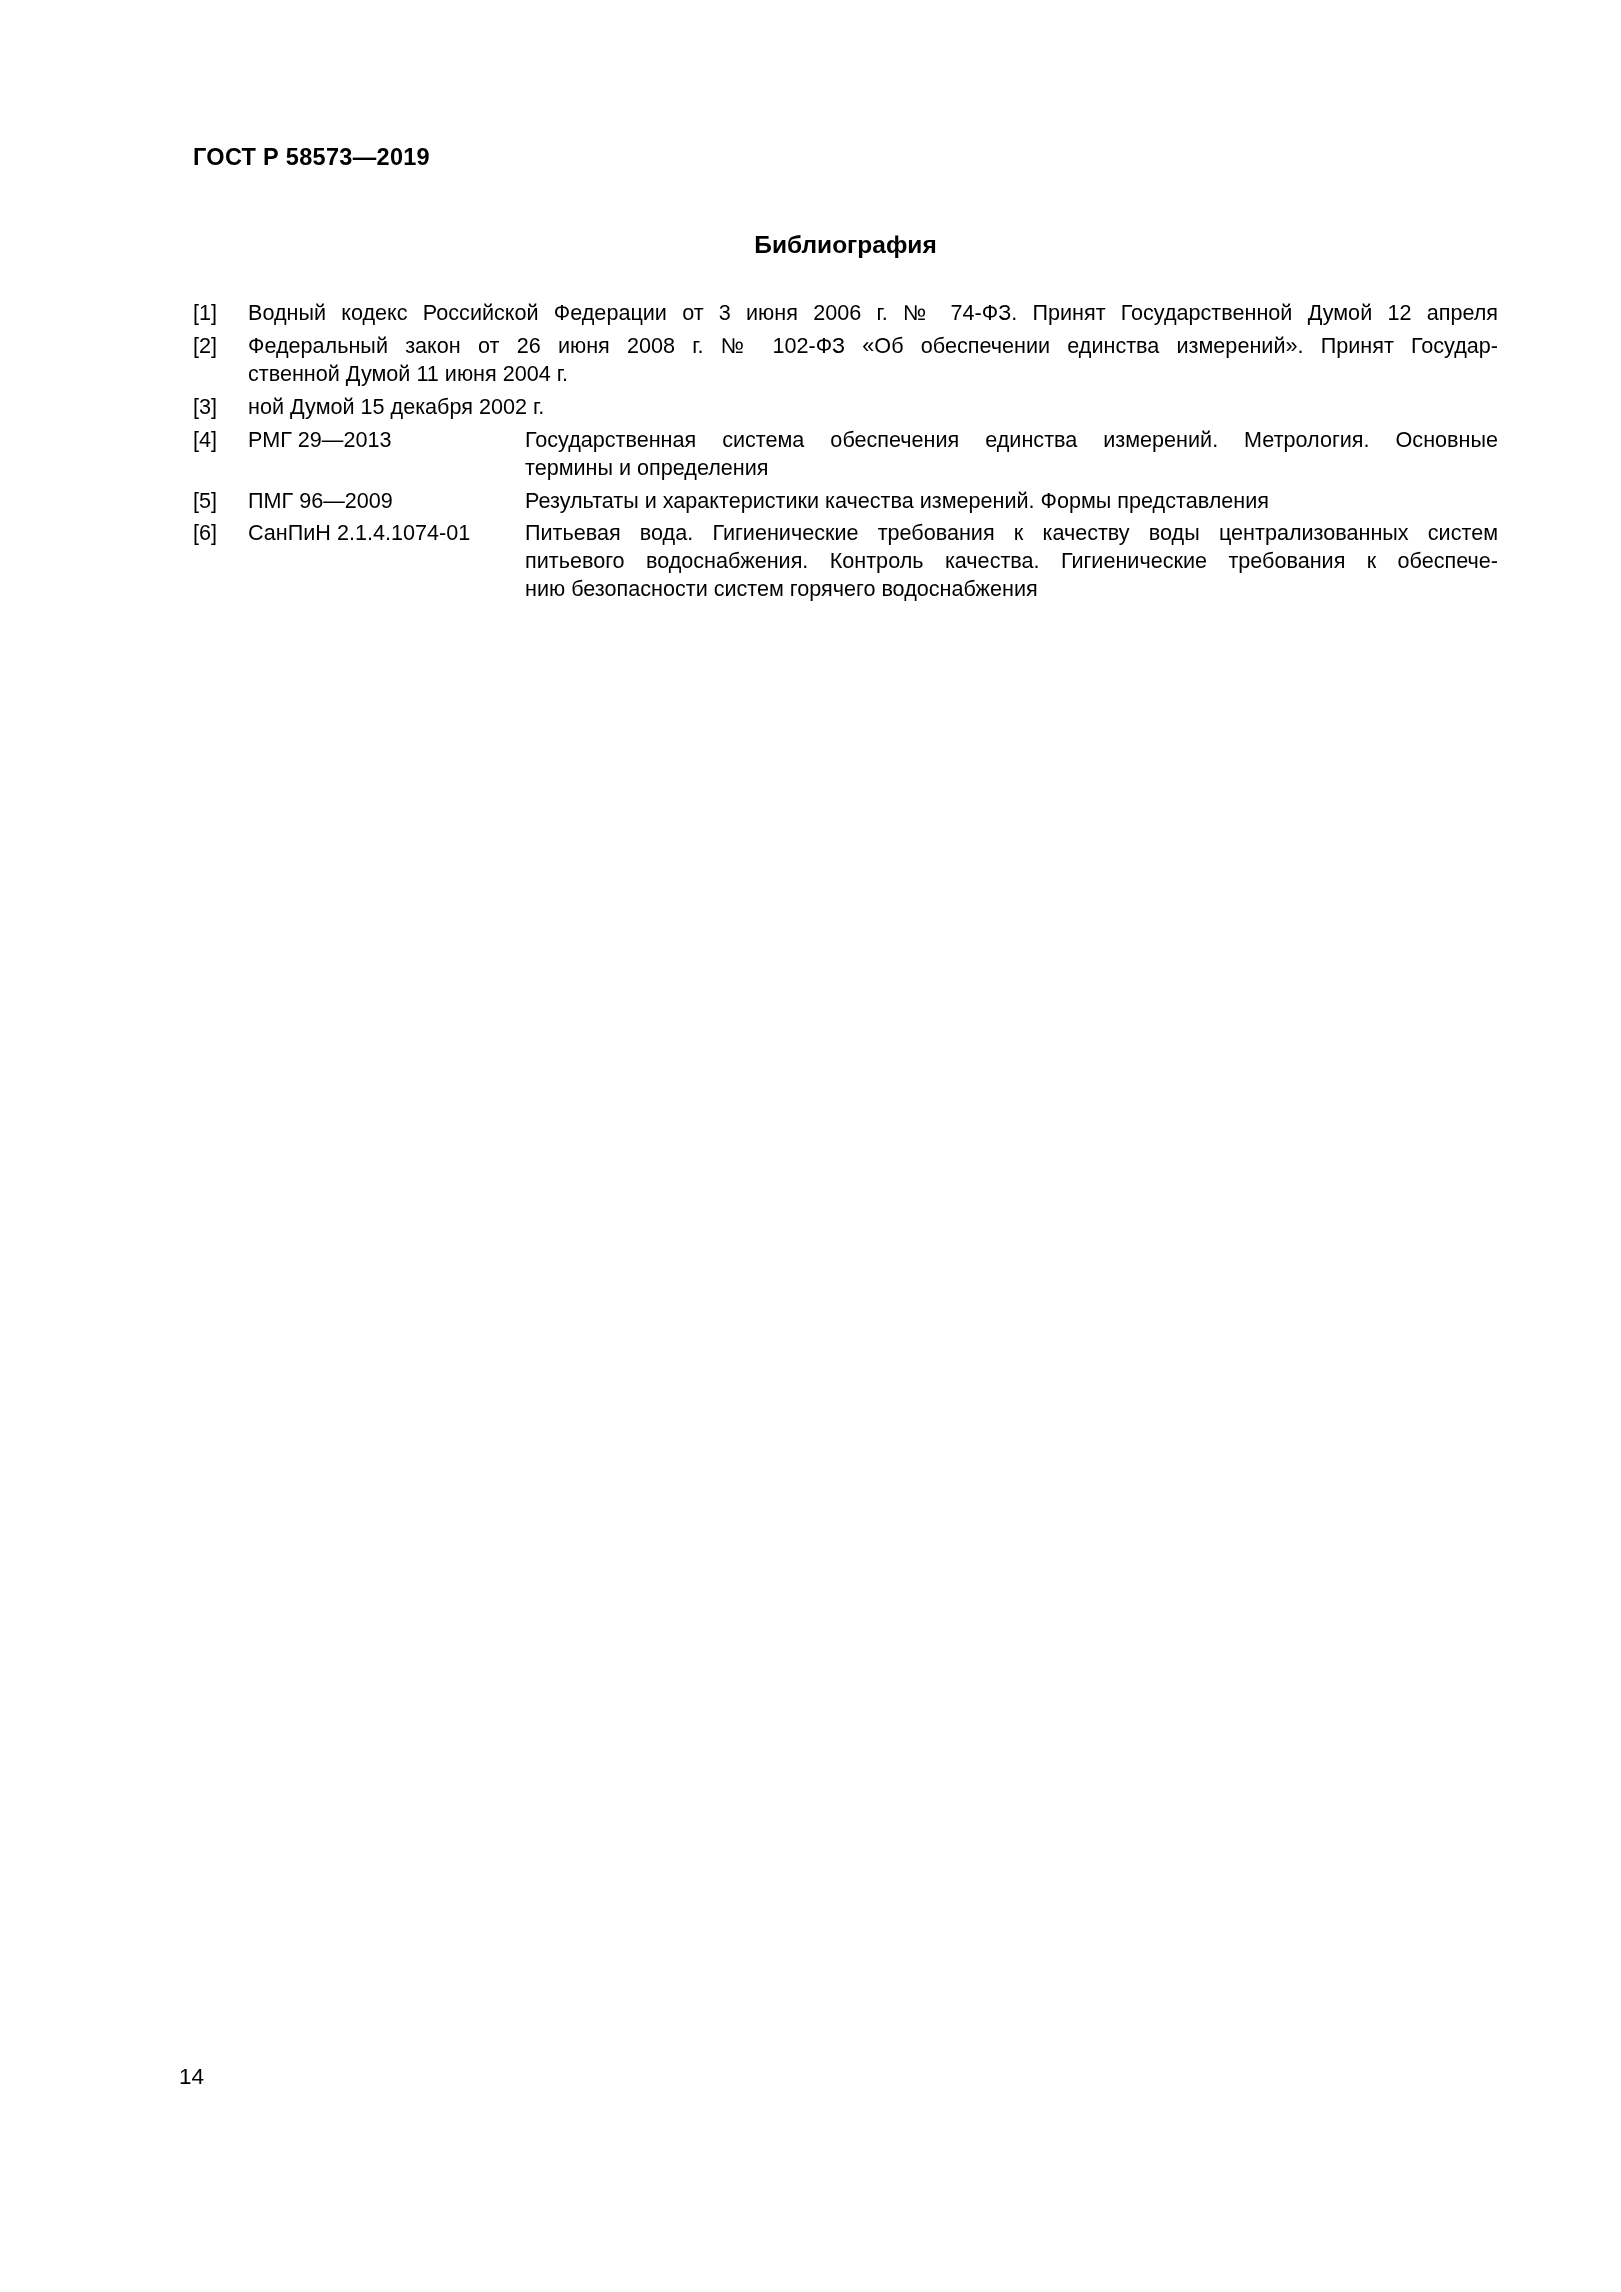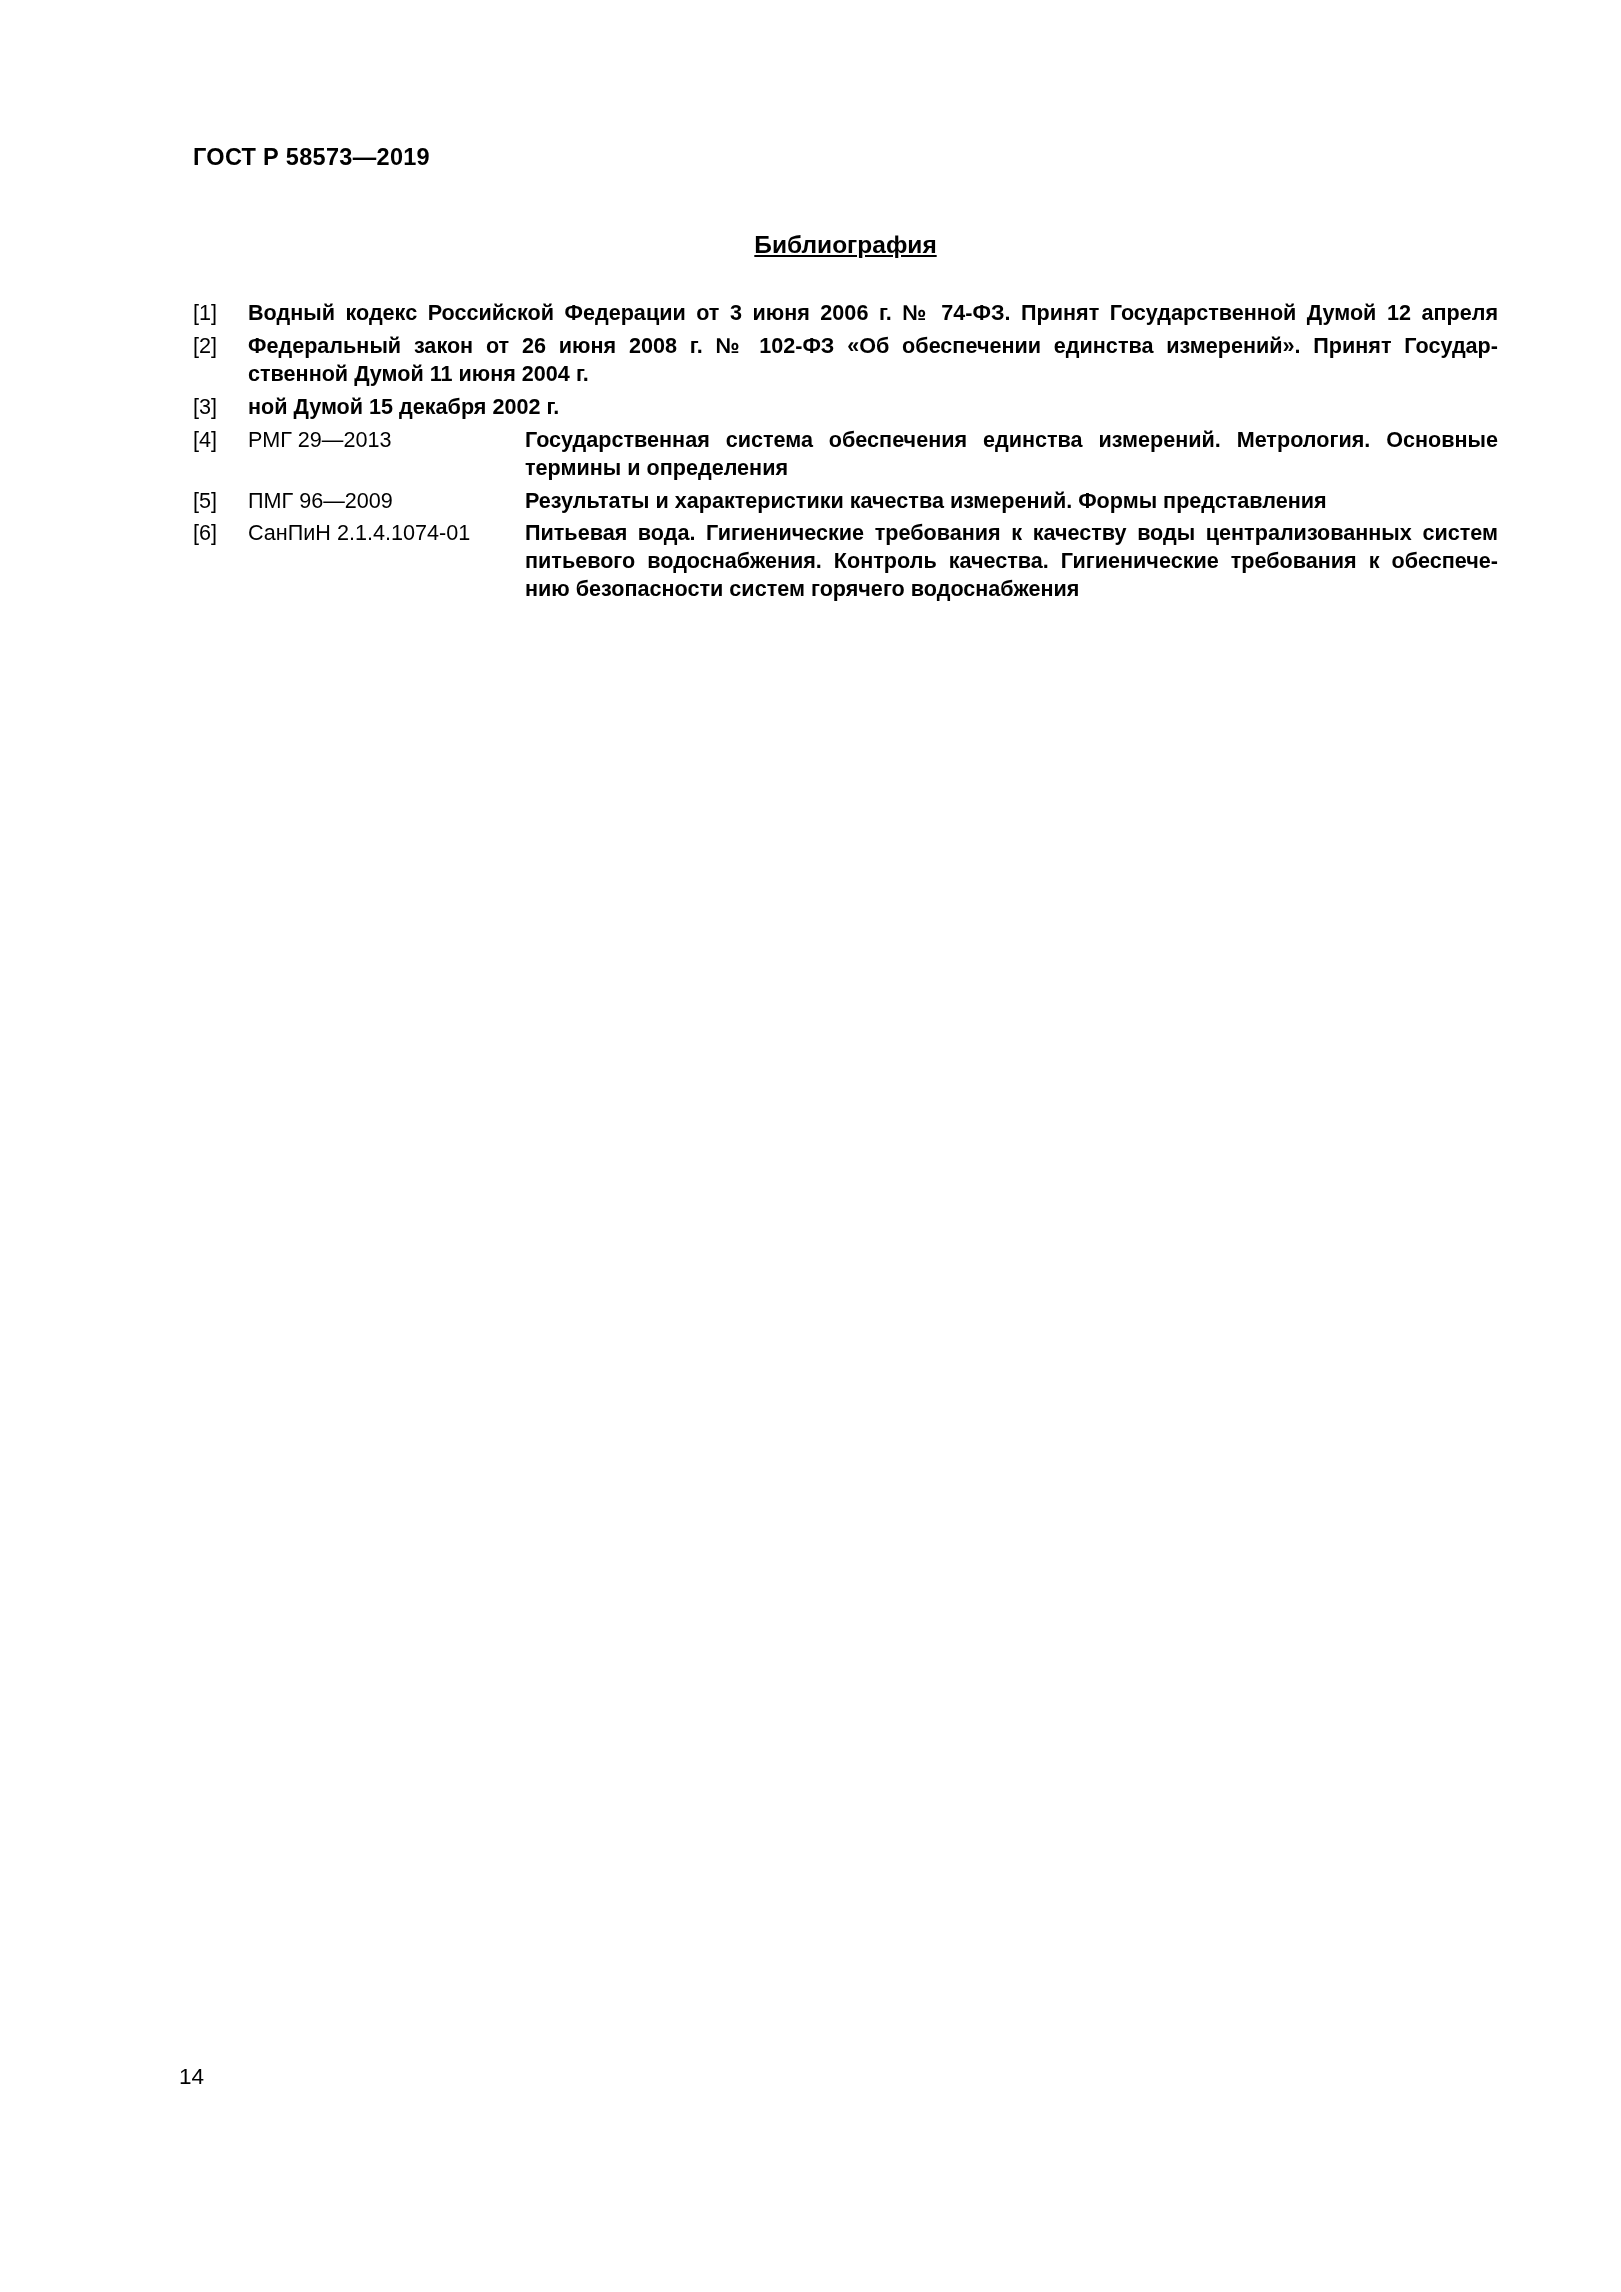"Библиография" .doc-title { text-decoration: underline -> none }
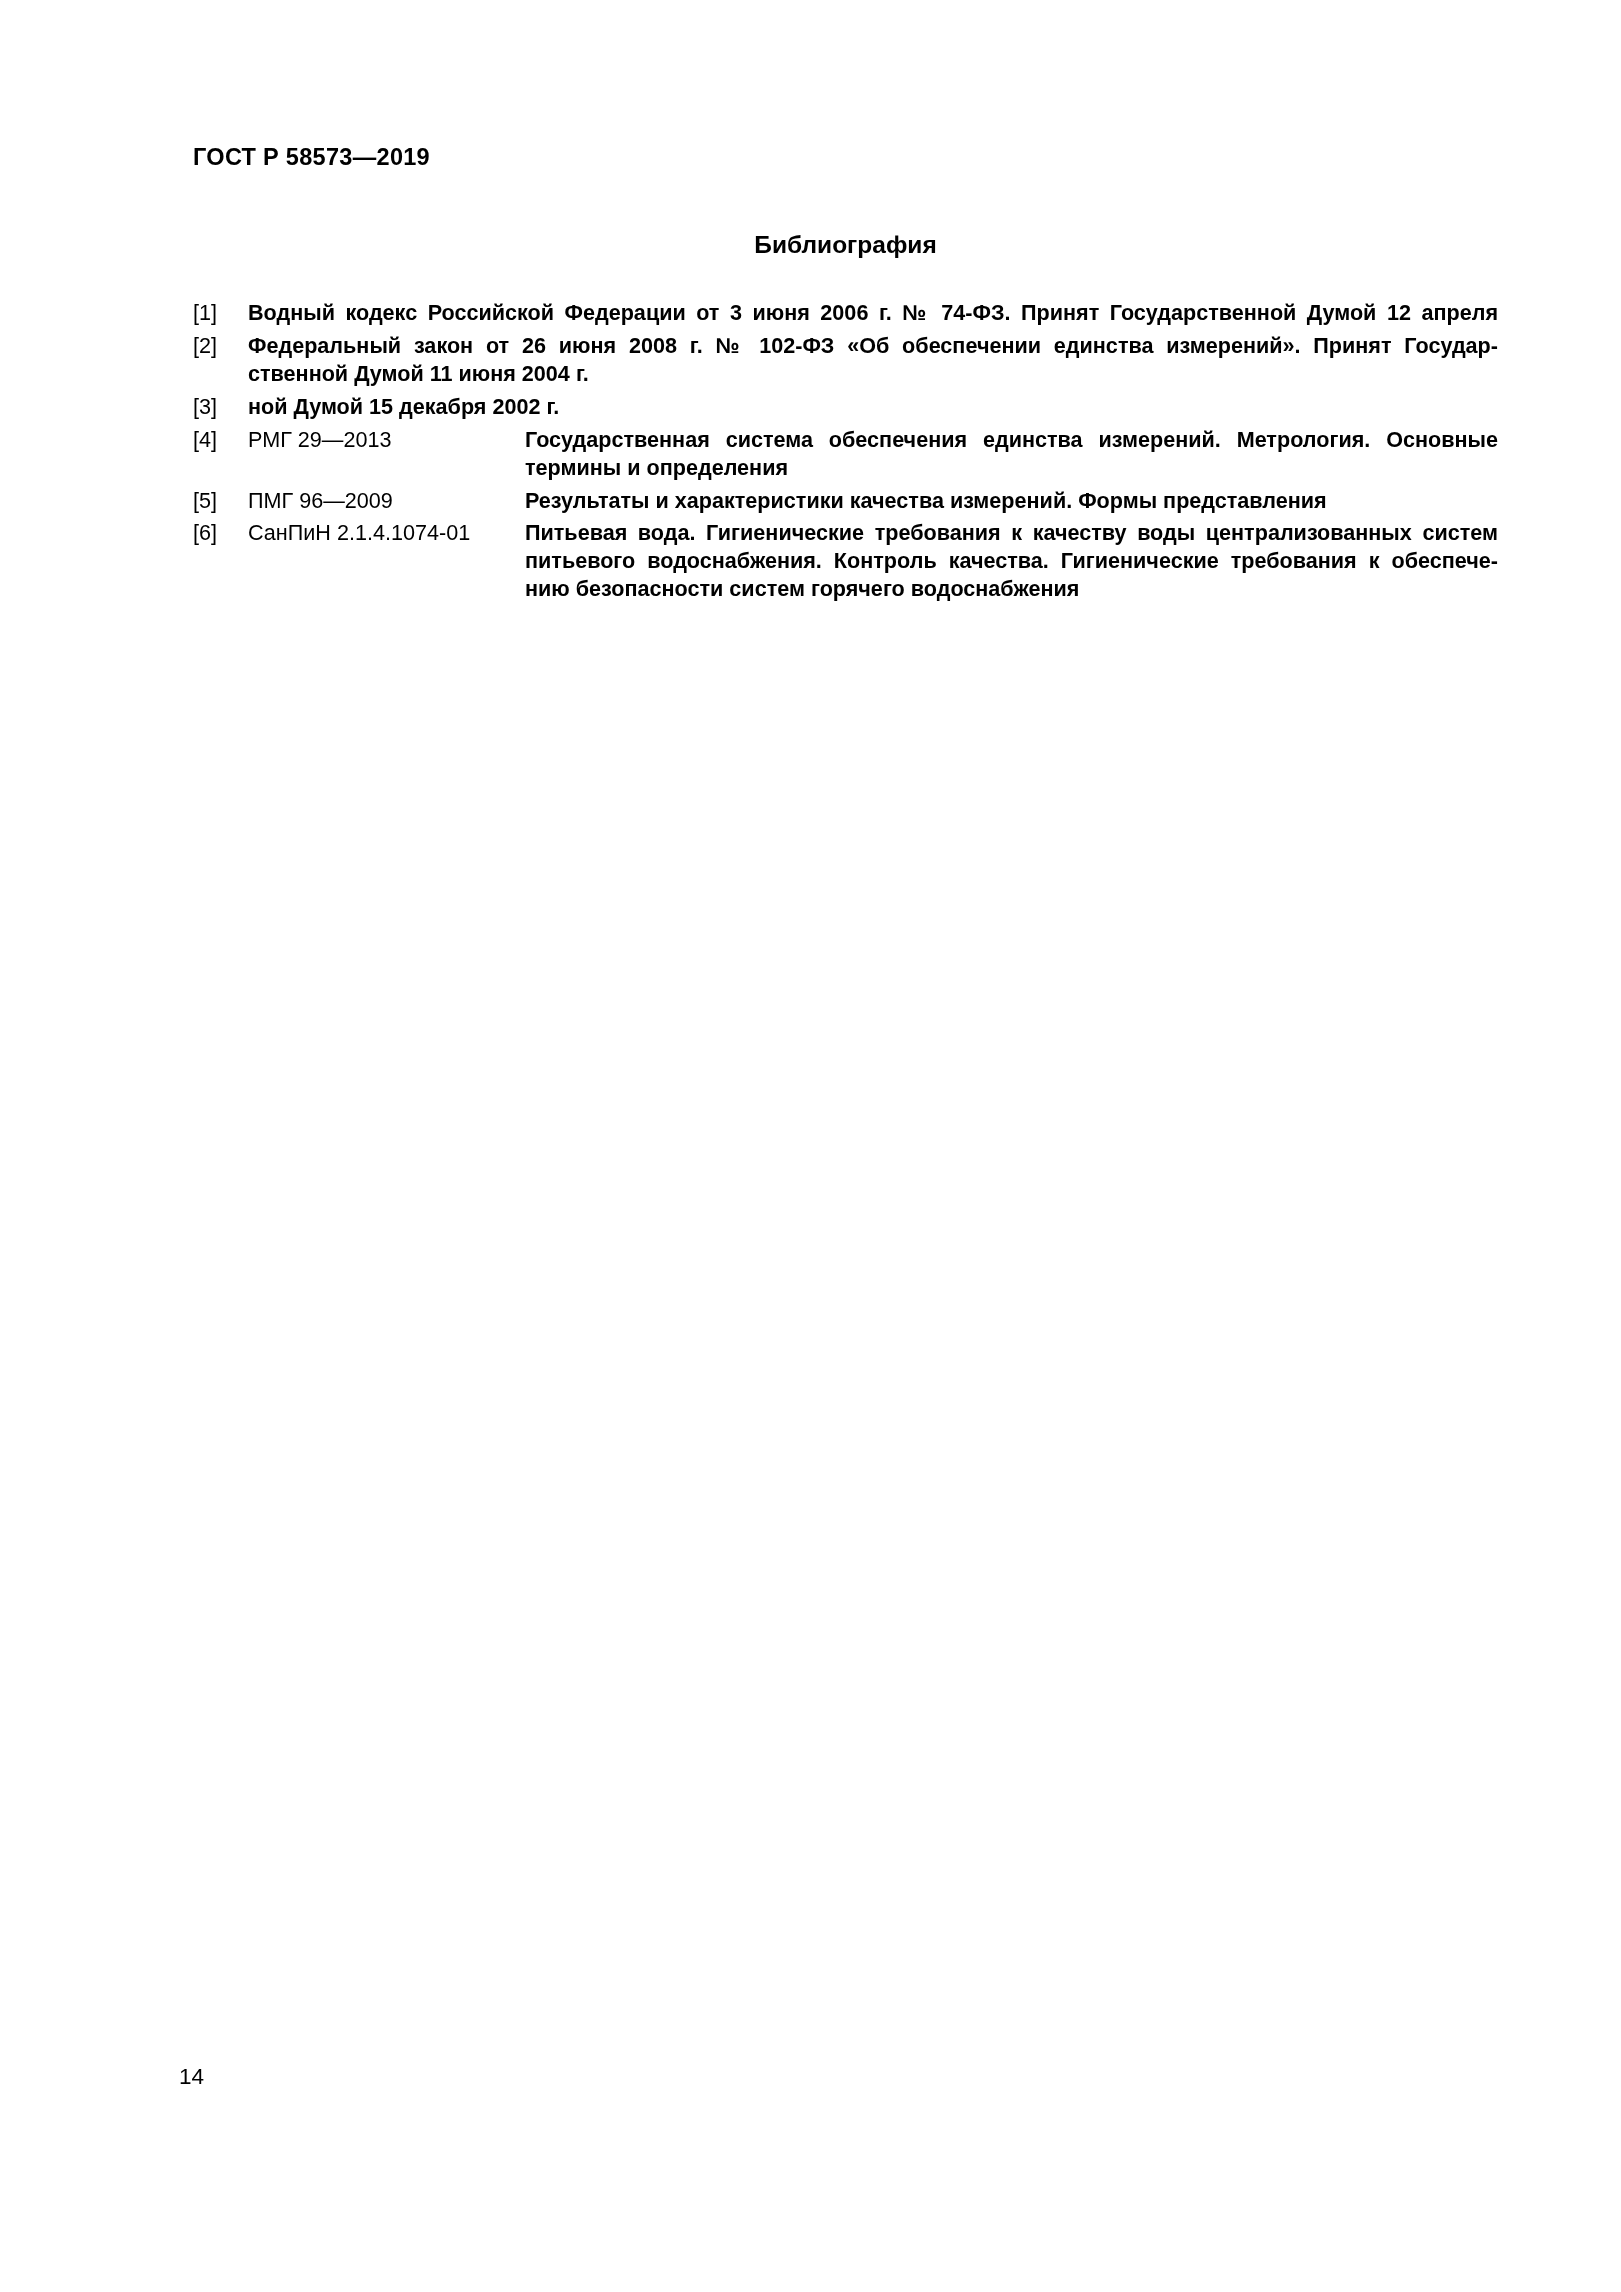"Водный кодекс Российской Федерации от" .line { font-weight: bold -> none }
